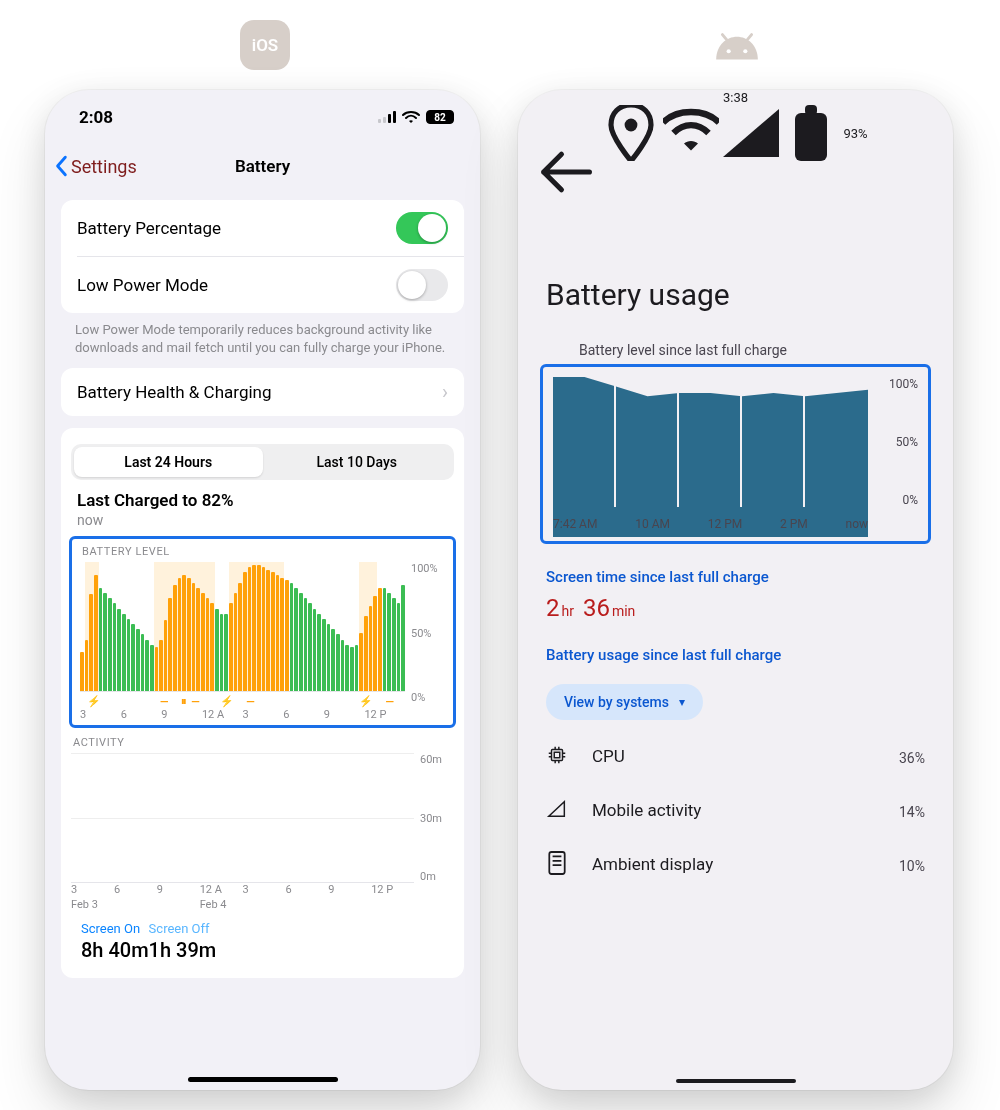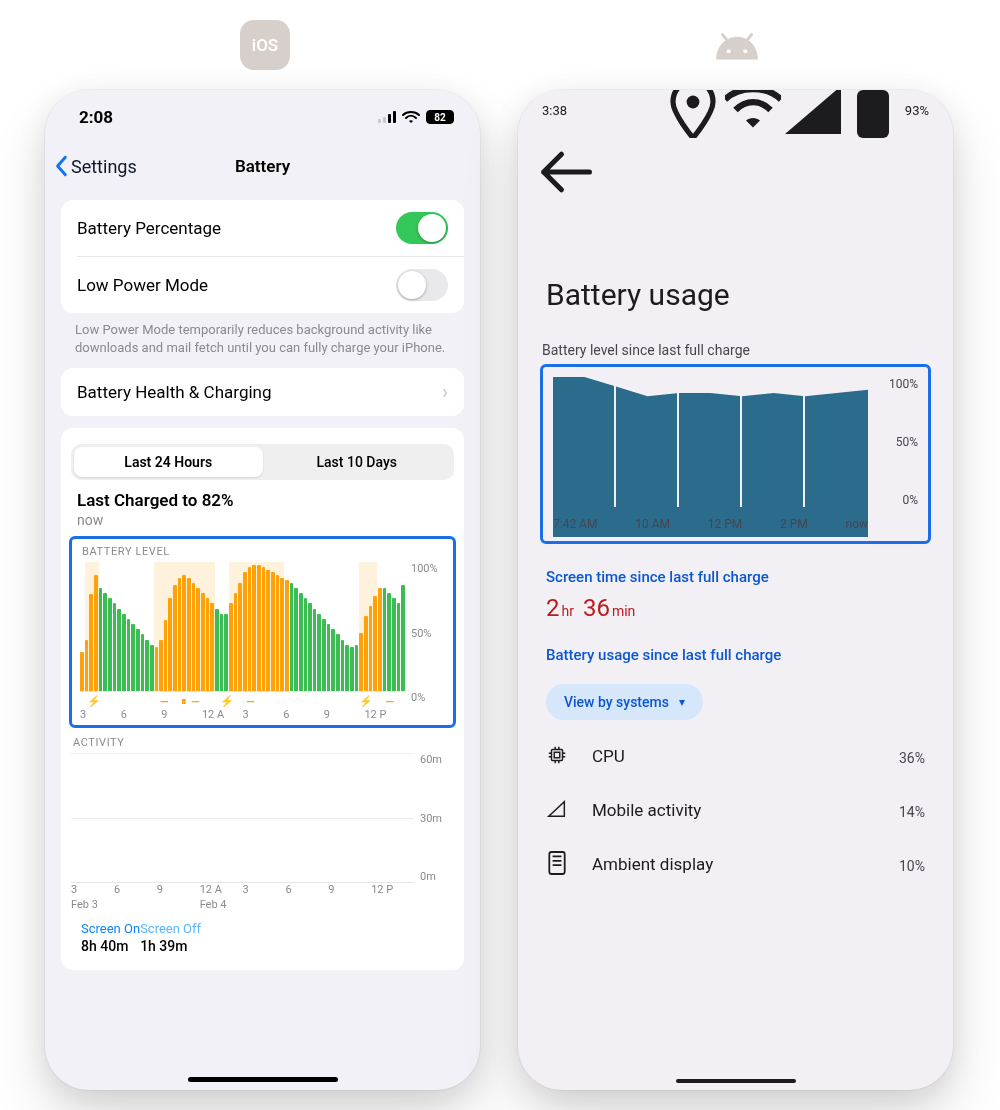"3:38" .android .statusbar { flex-direction: none -> column }
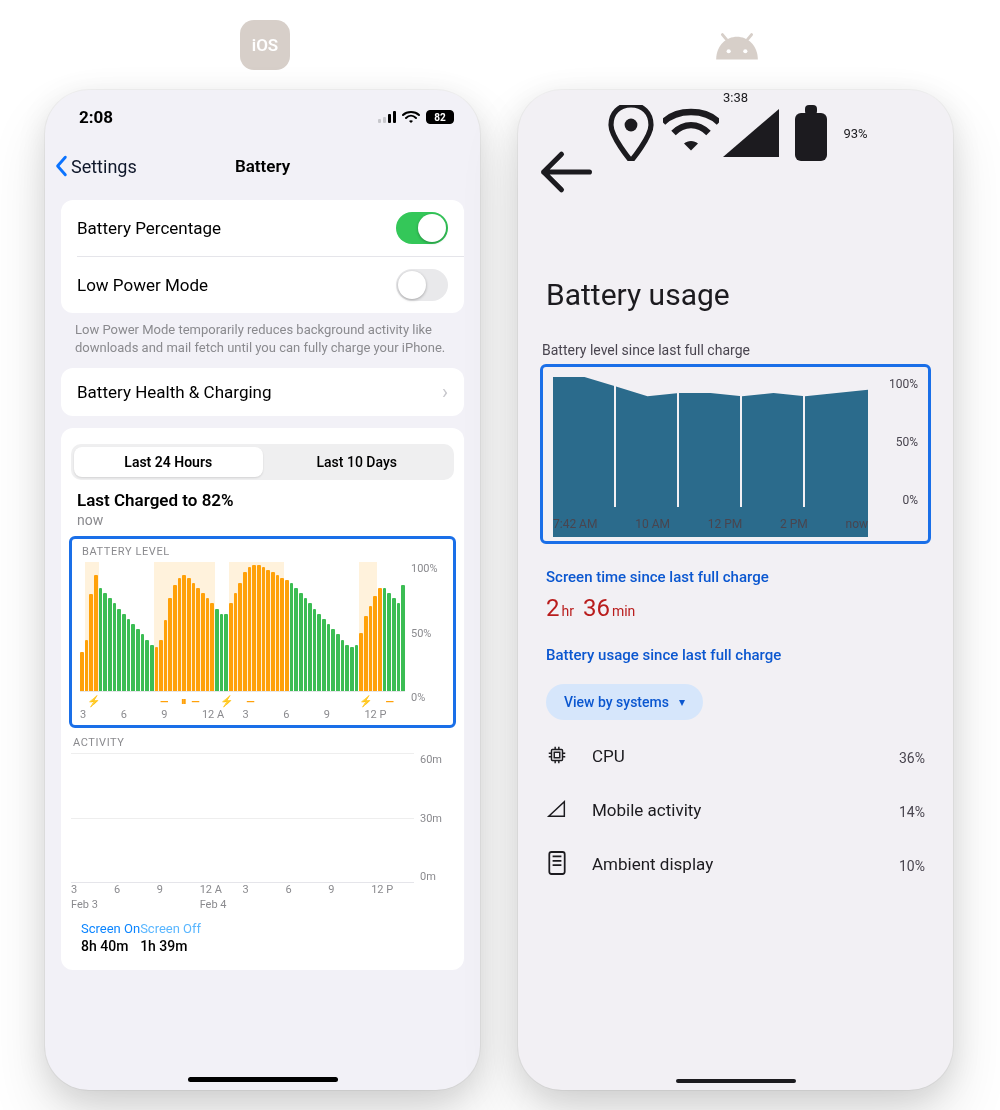"Settings" .ios .navbar .back { color: #0f172a -> #7f1d1d }
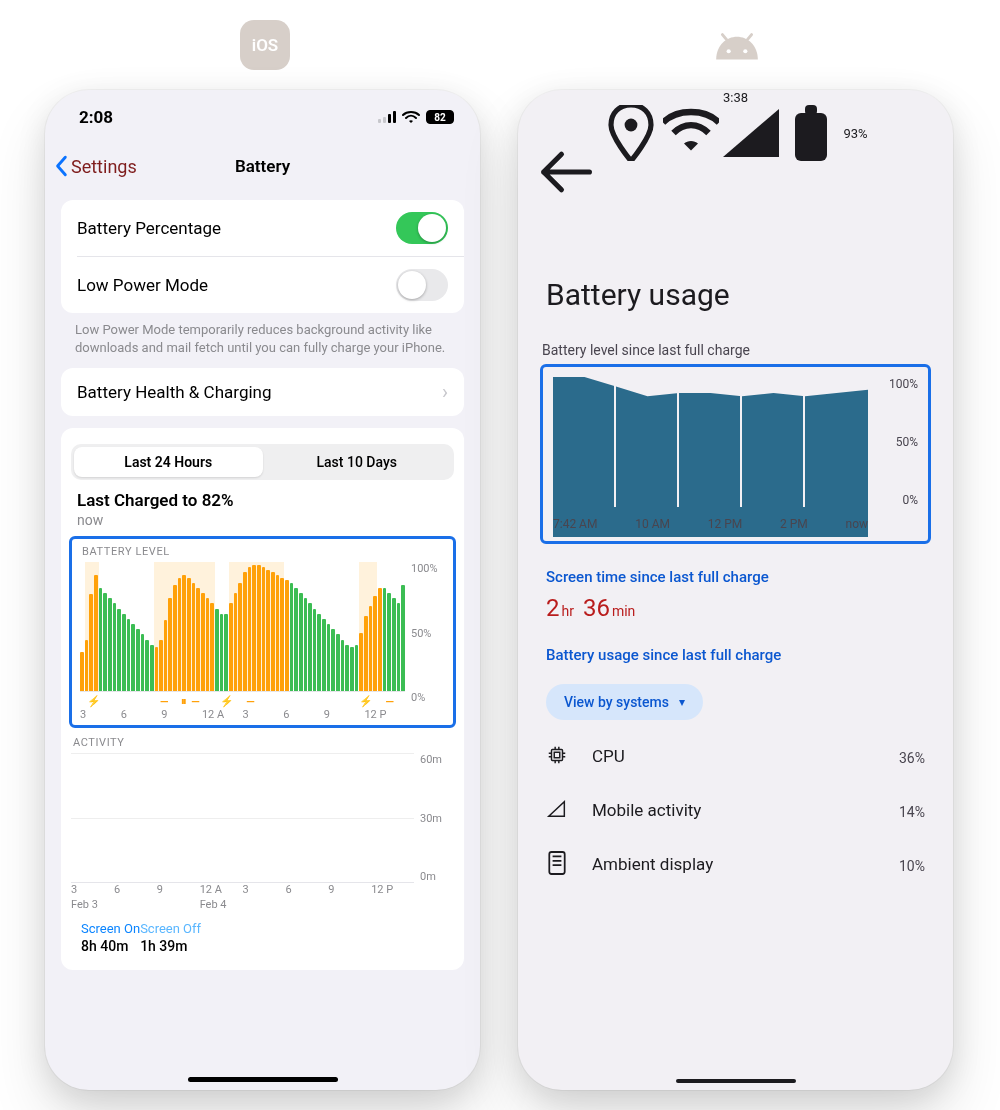"Battery level since last full" .android .label { margin-left: none -> 37px }
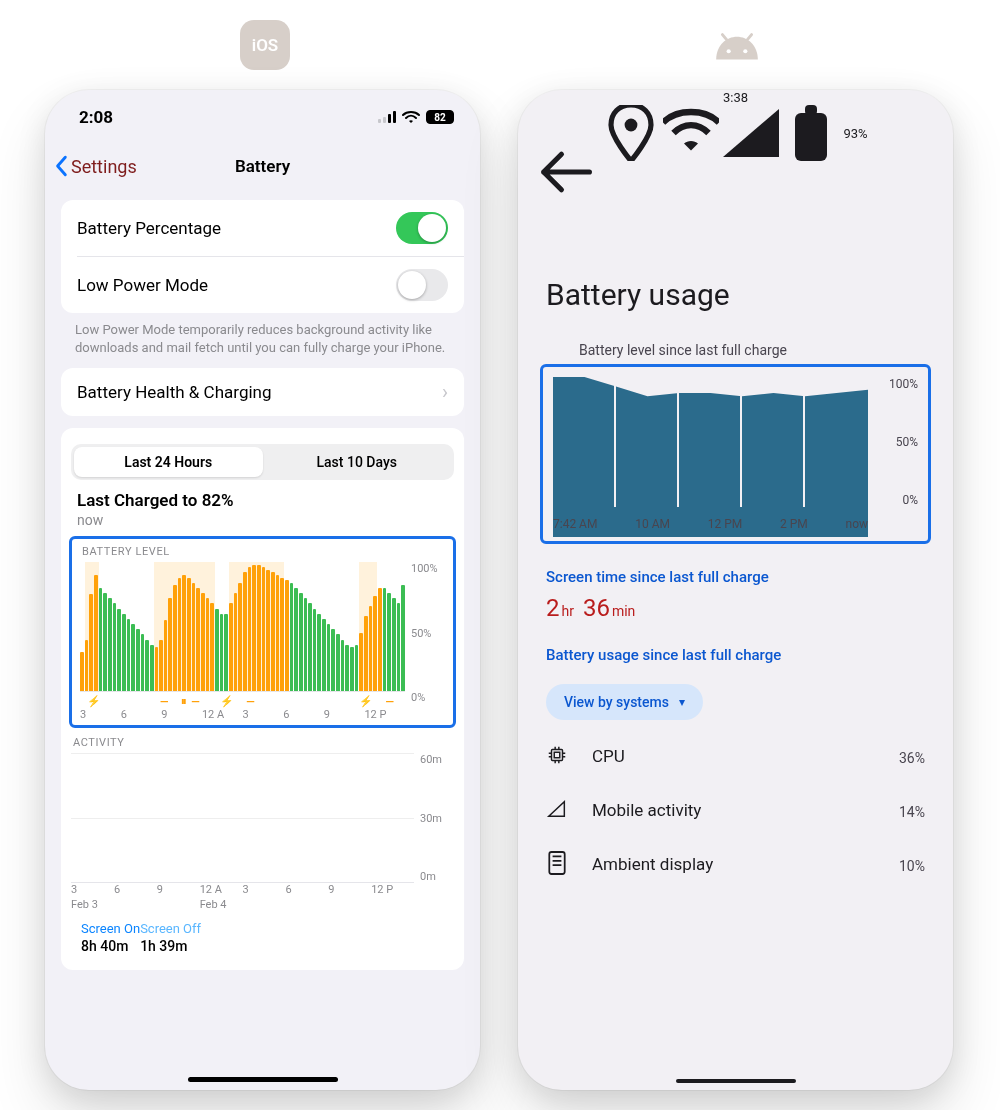"8h 40m" .screen-summary .col .val { font-size: 14px -> 20px }
